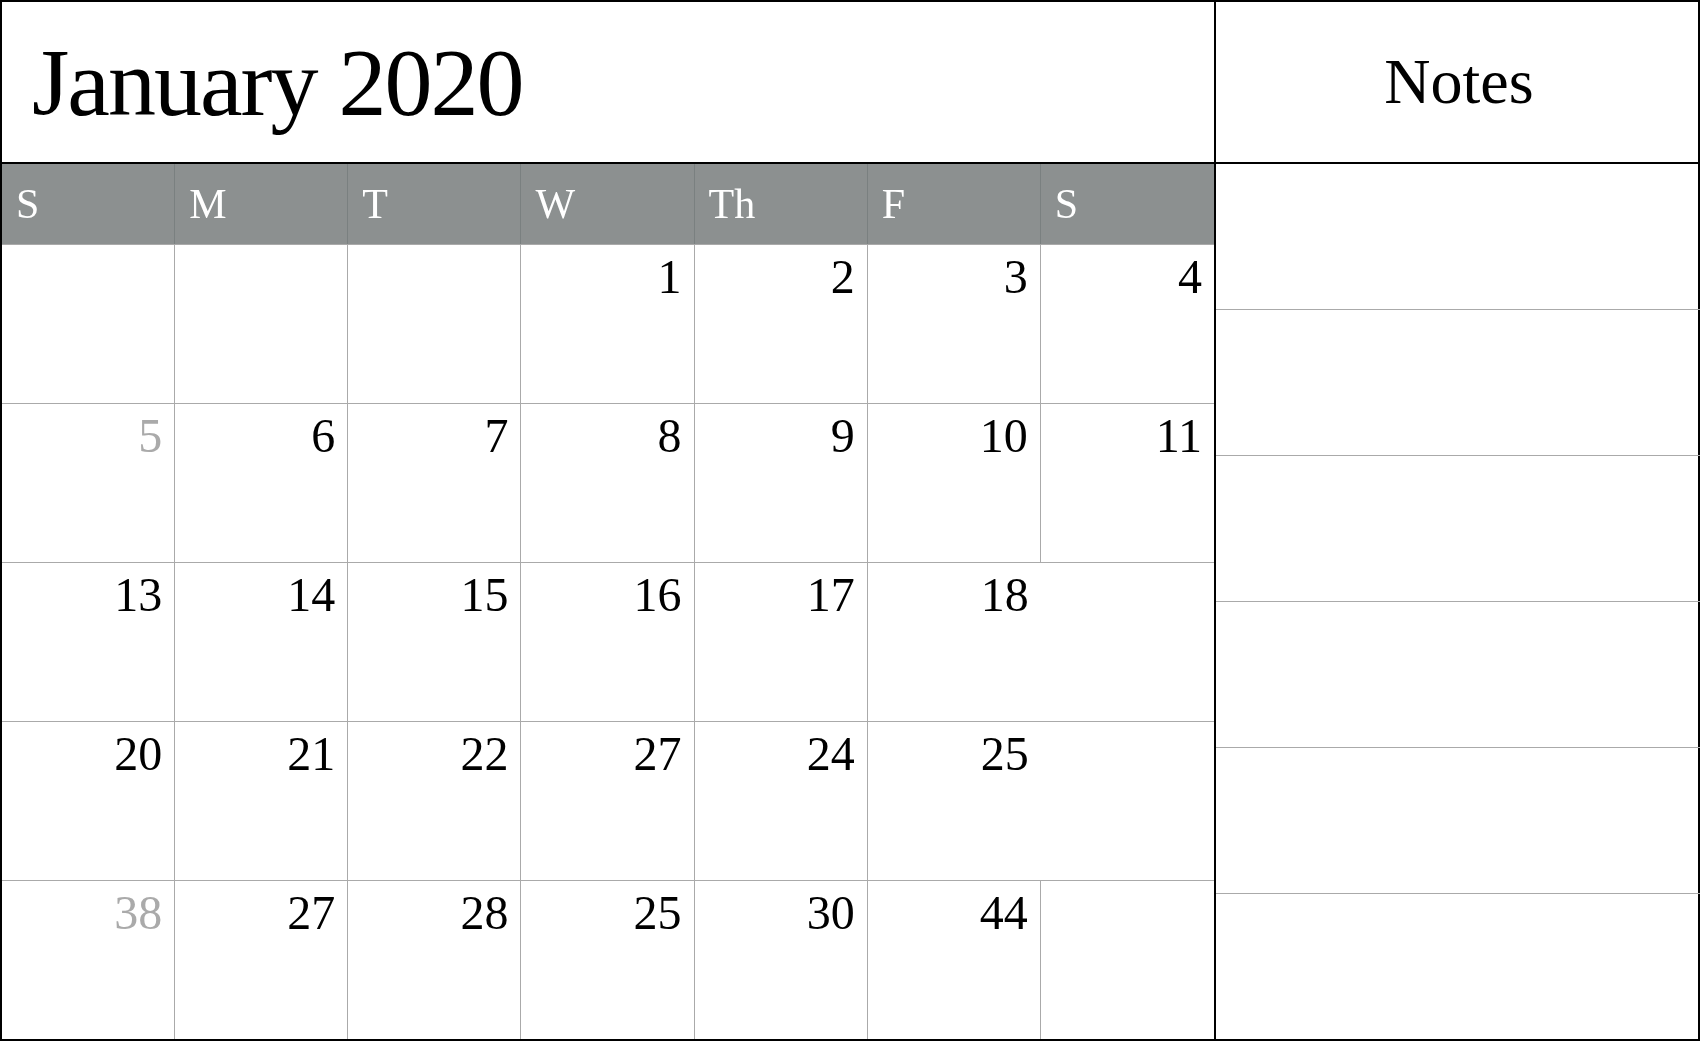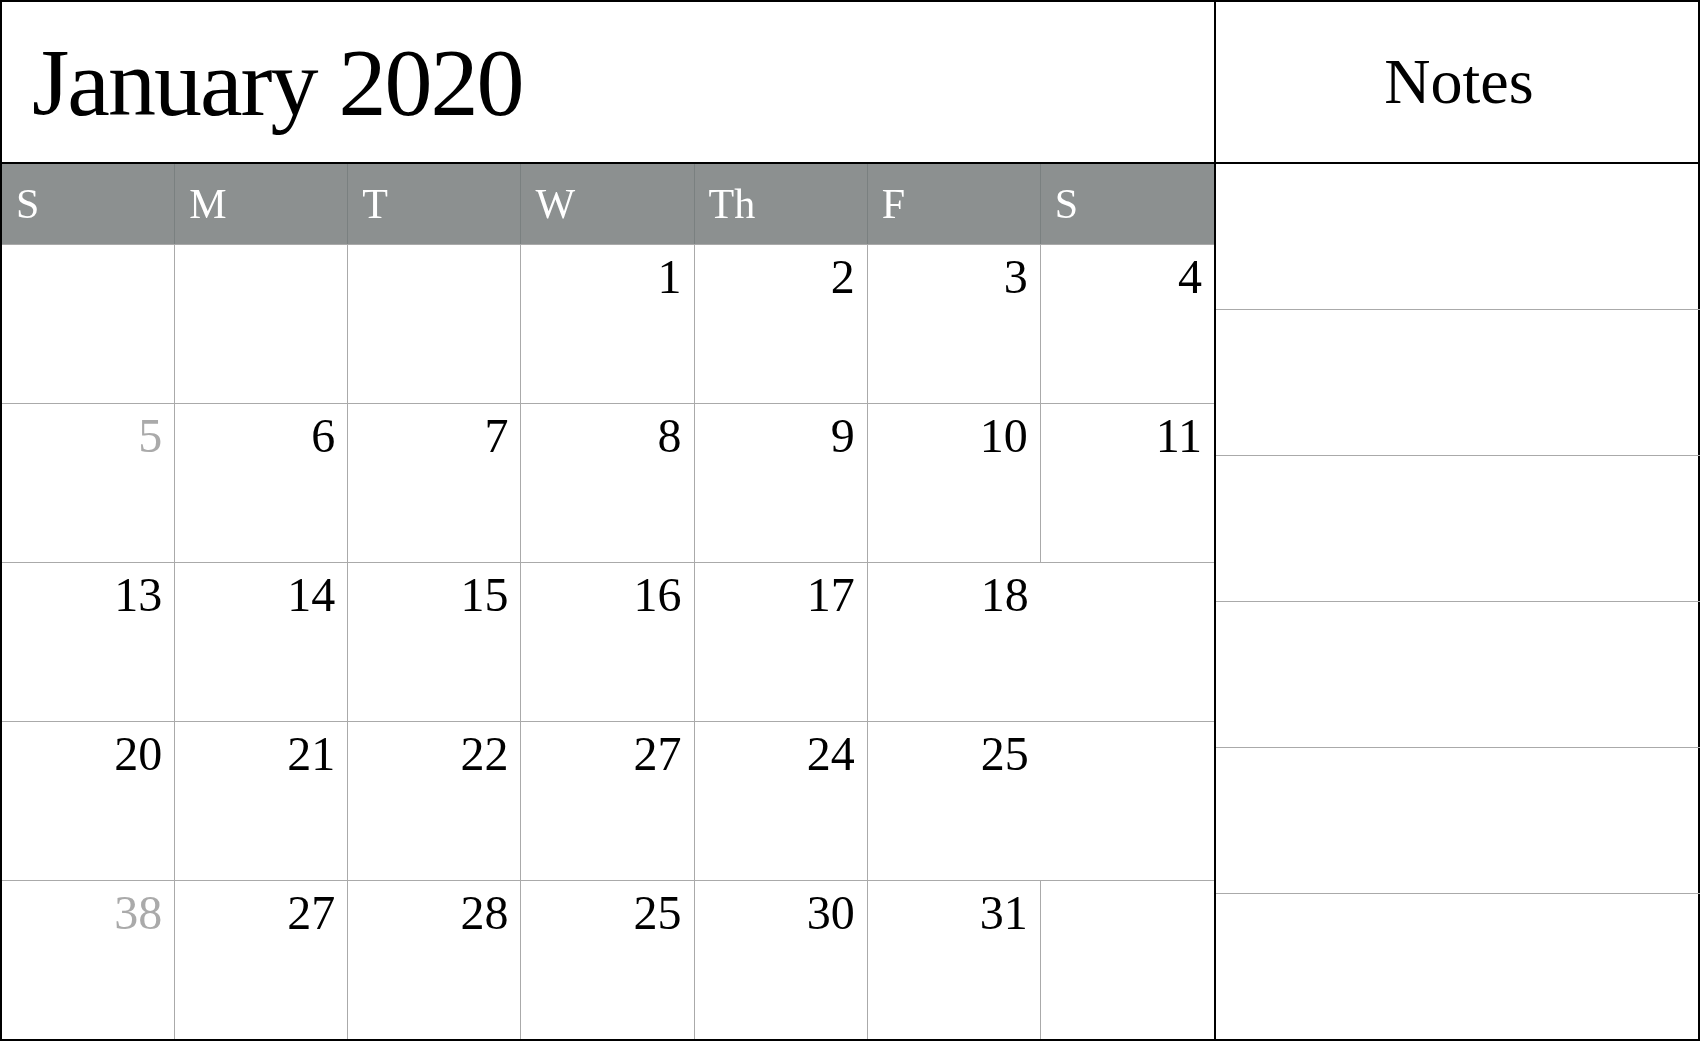"31" span.cell-number { text: 31 -> 44 }
